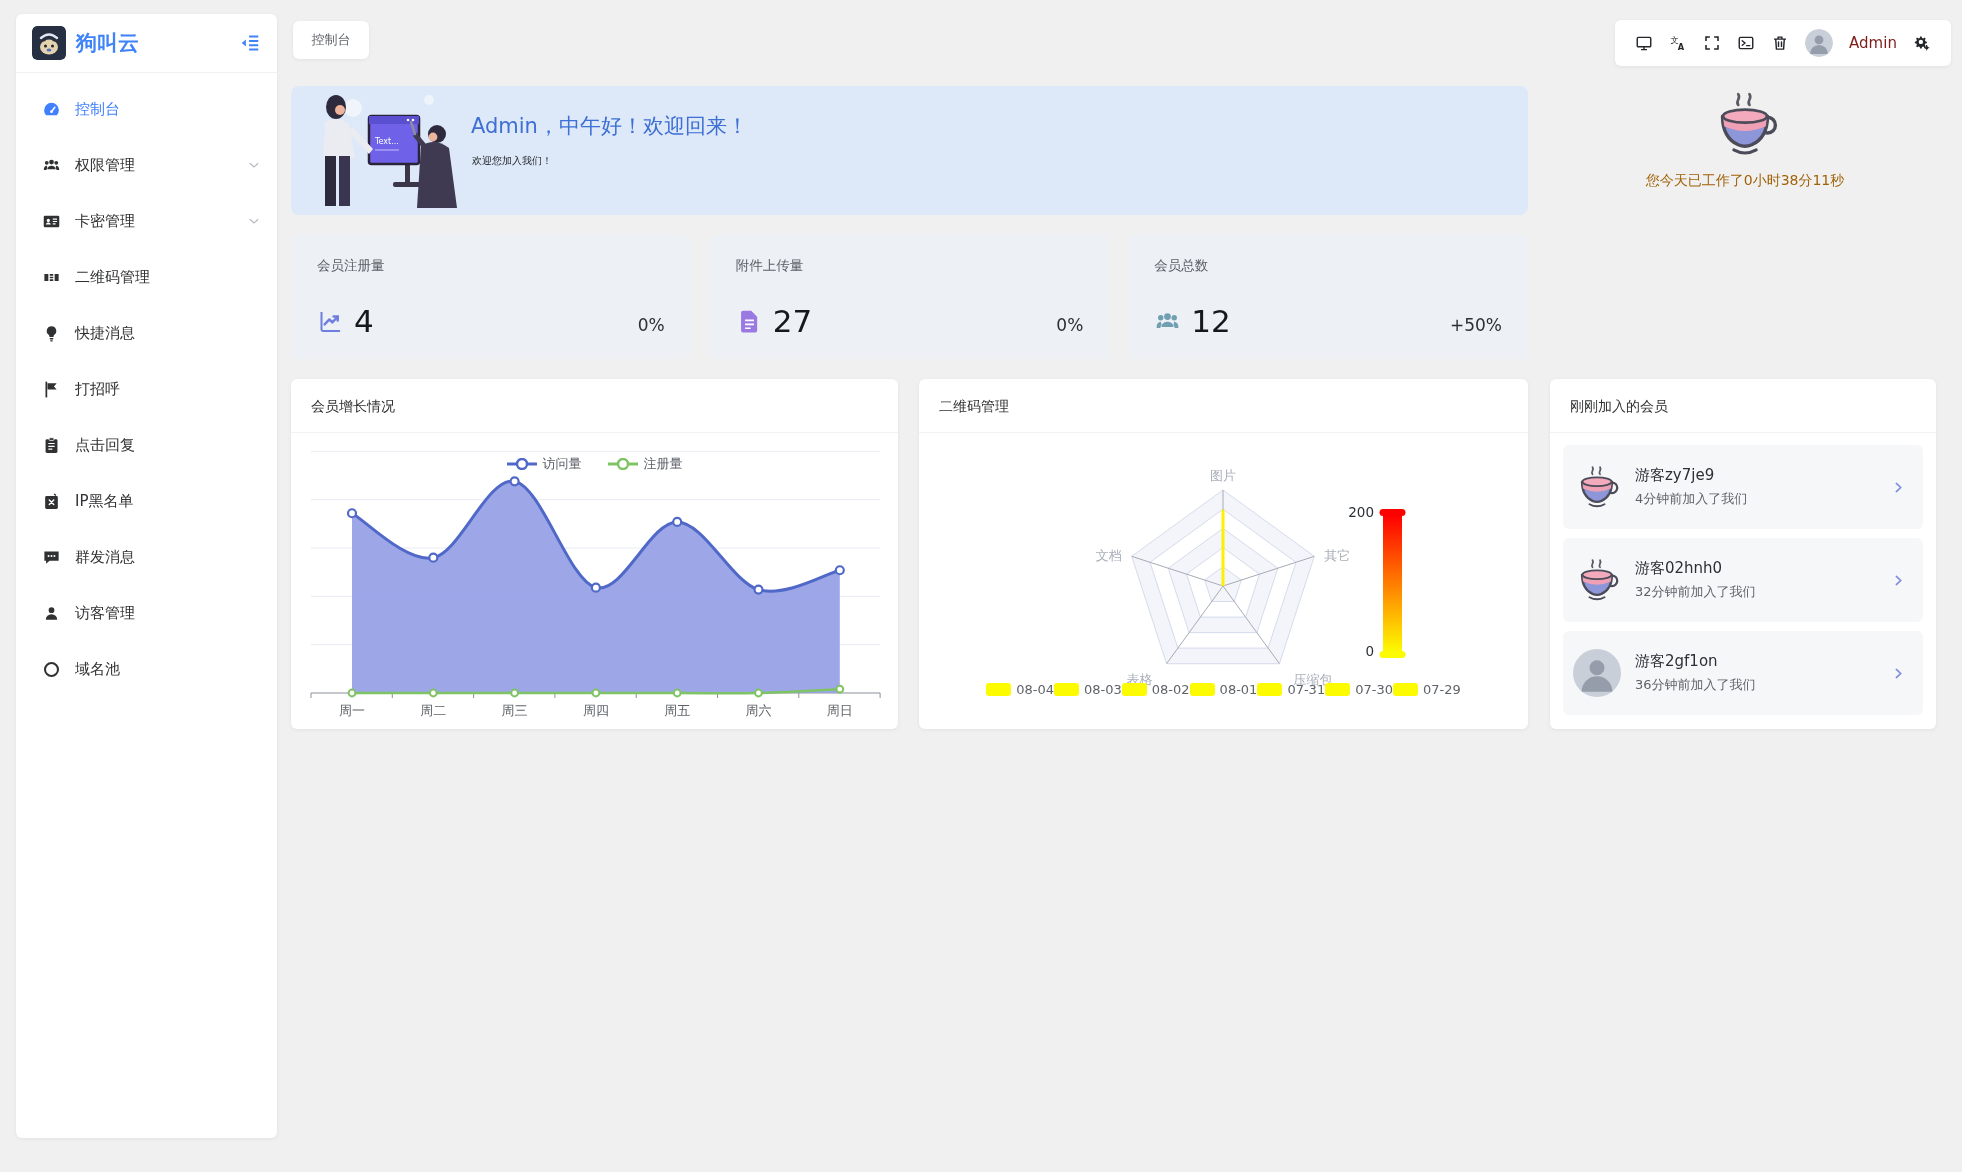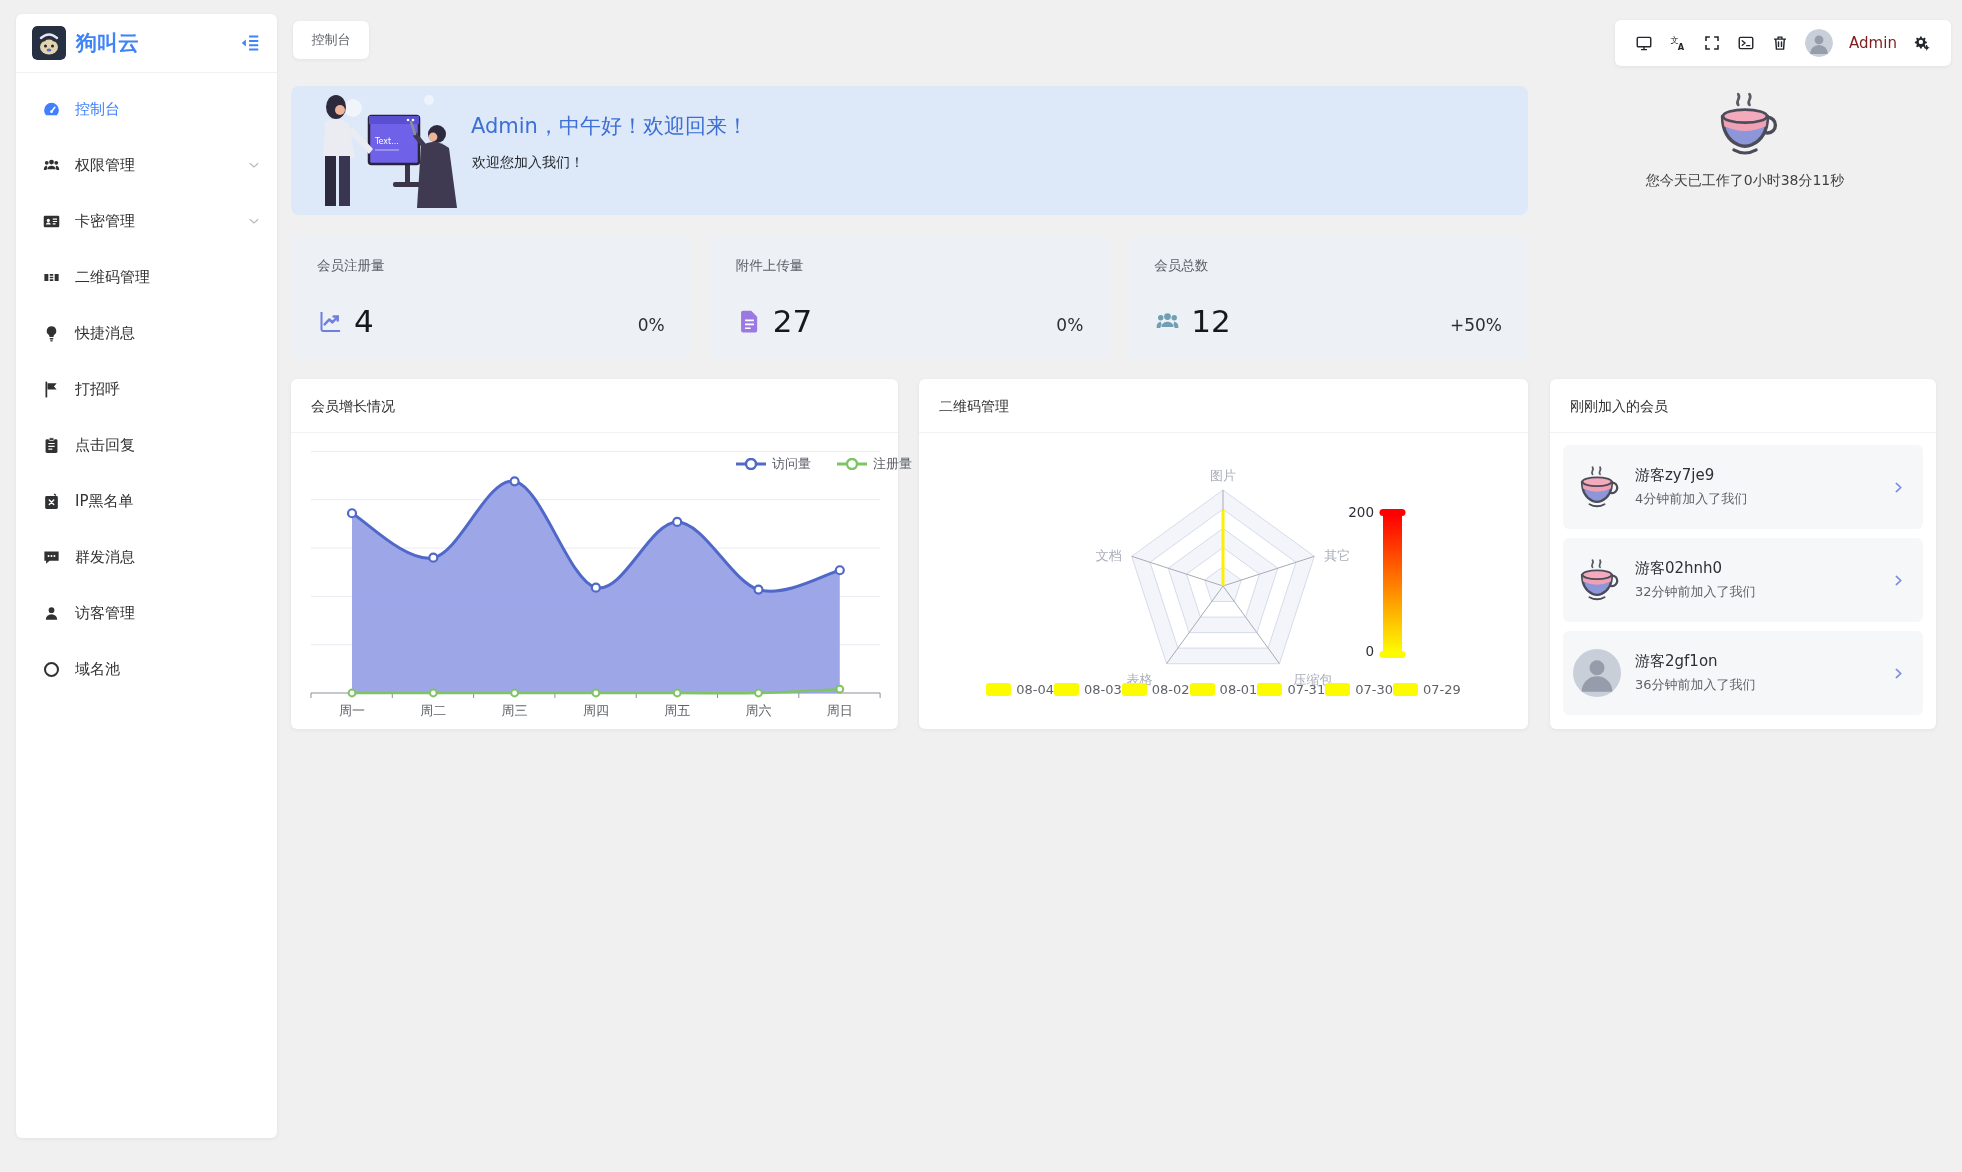"欢迎您加入我们！" #banner-subtitle { font-size: 14px -> 10px }
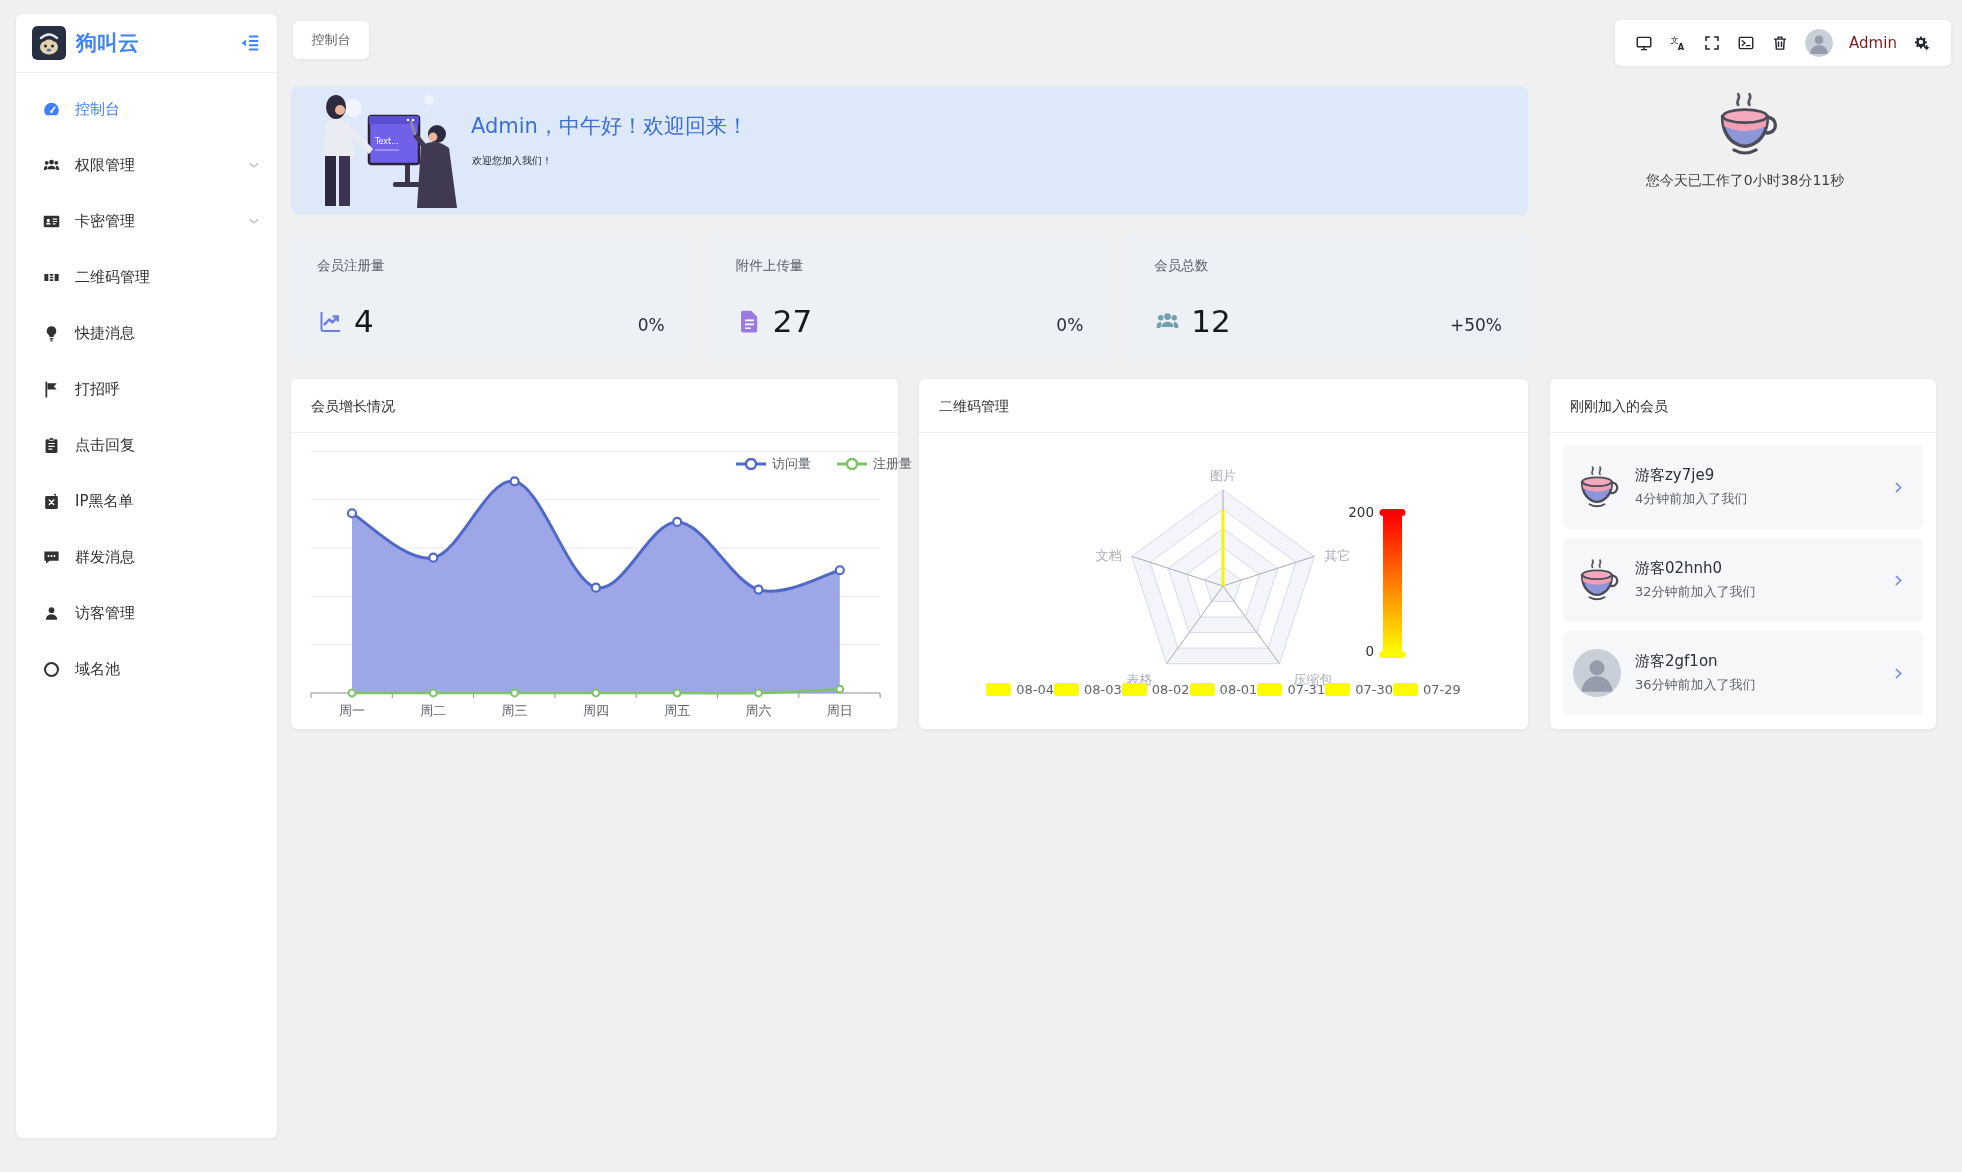"您今天已工作了0小时38分11秒" #worktime-text { color: #404040 -> #a16207 }
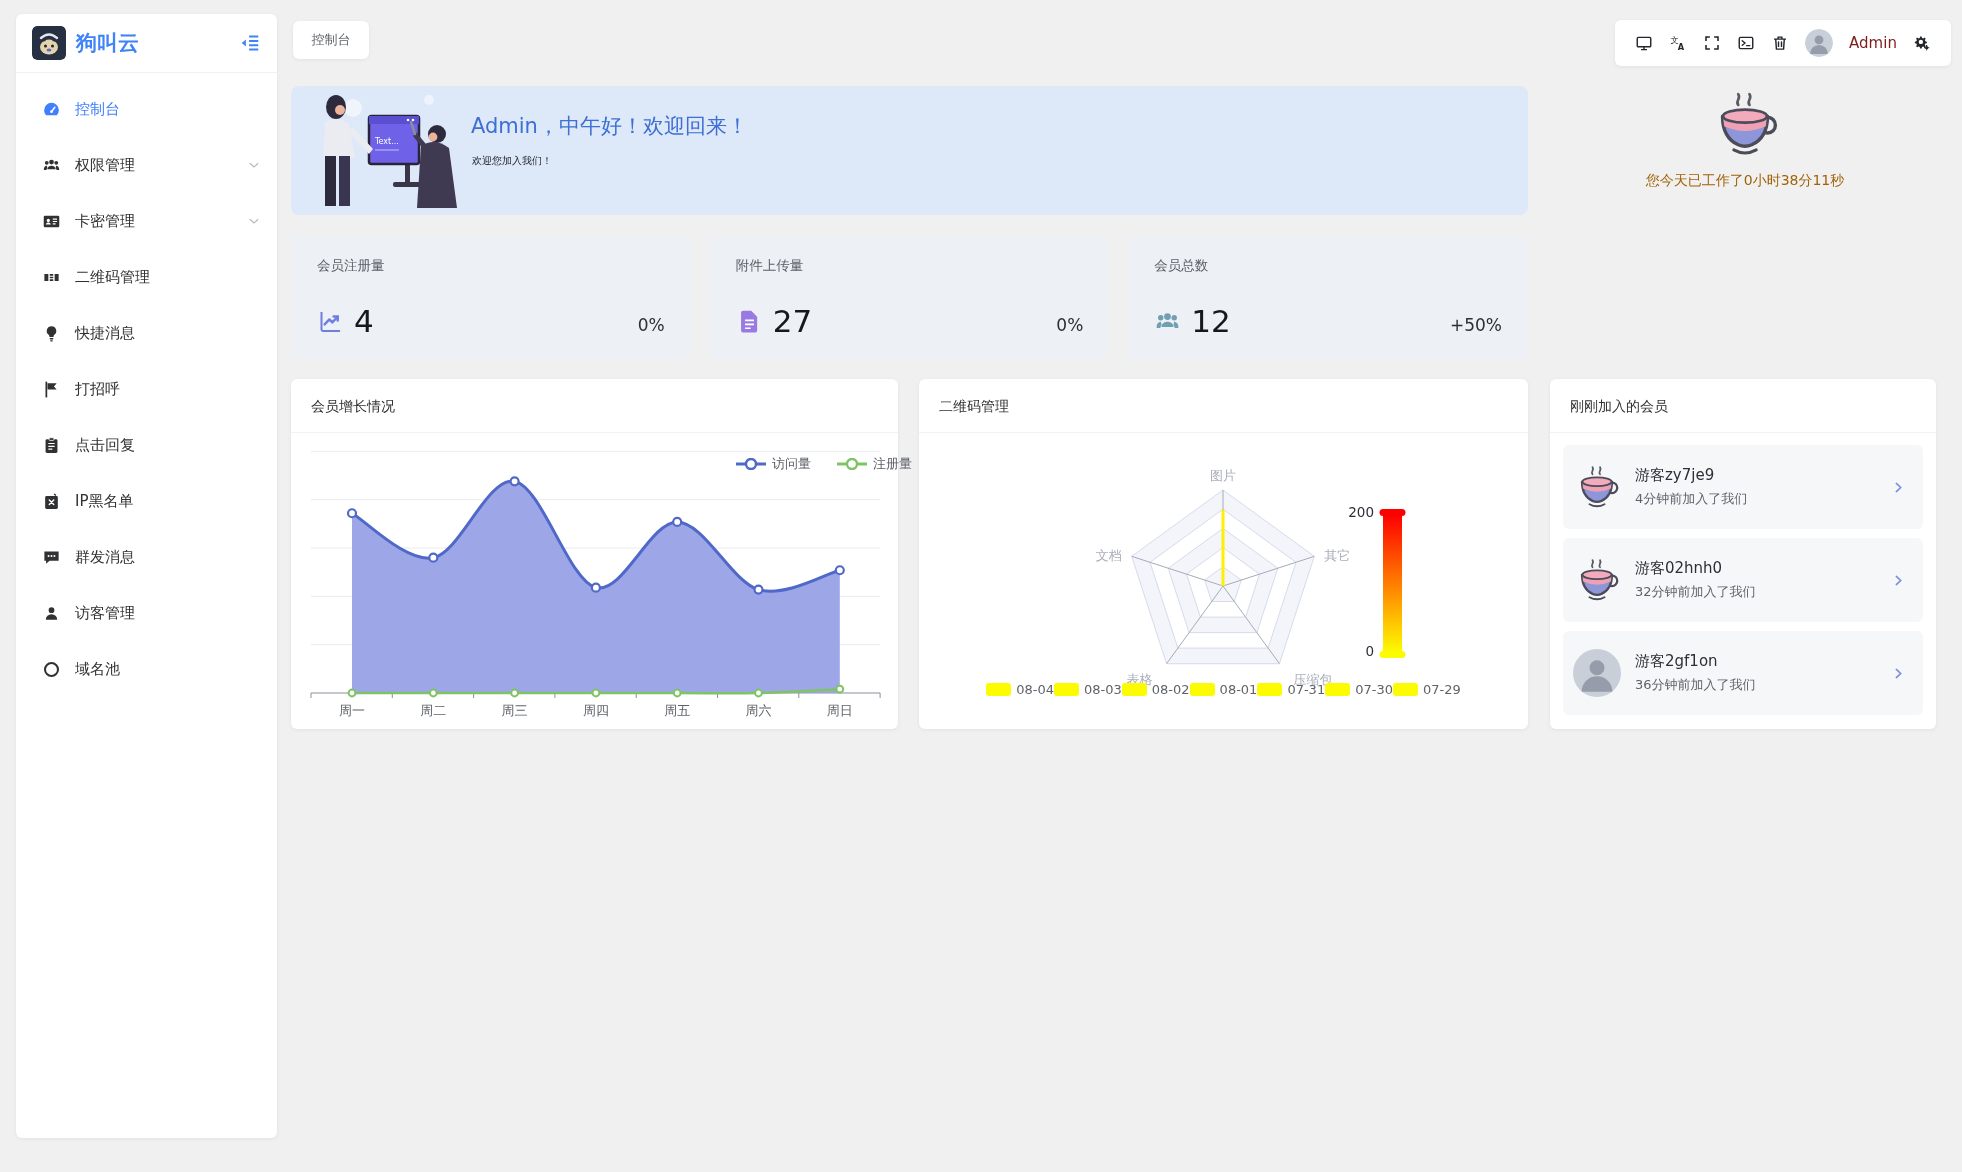"访问量" #line-legend { justify-content: flex-end -> center; margin-left: 14px -> none }
